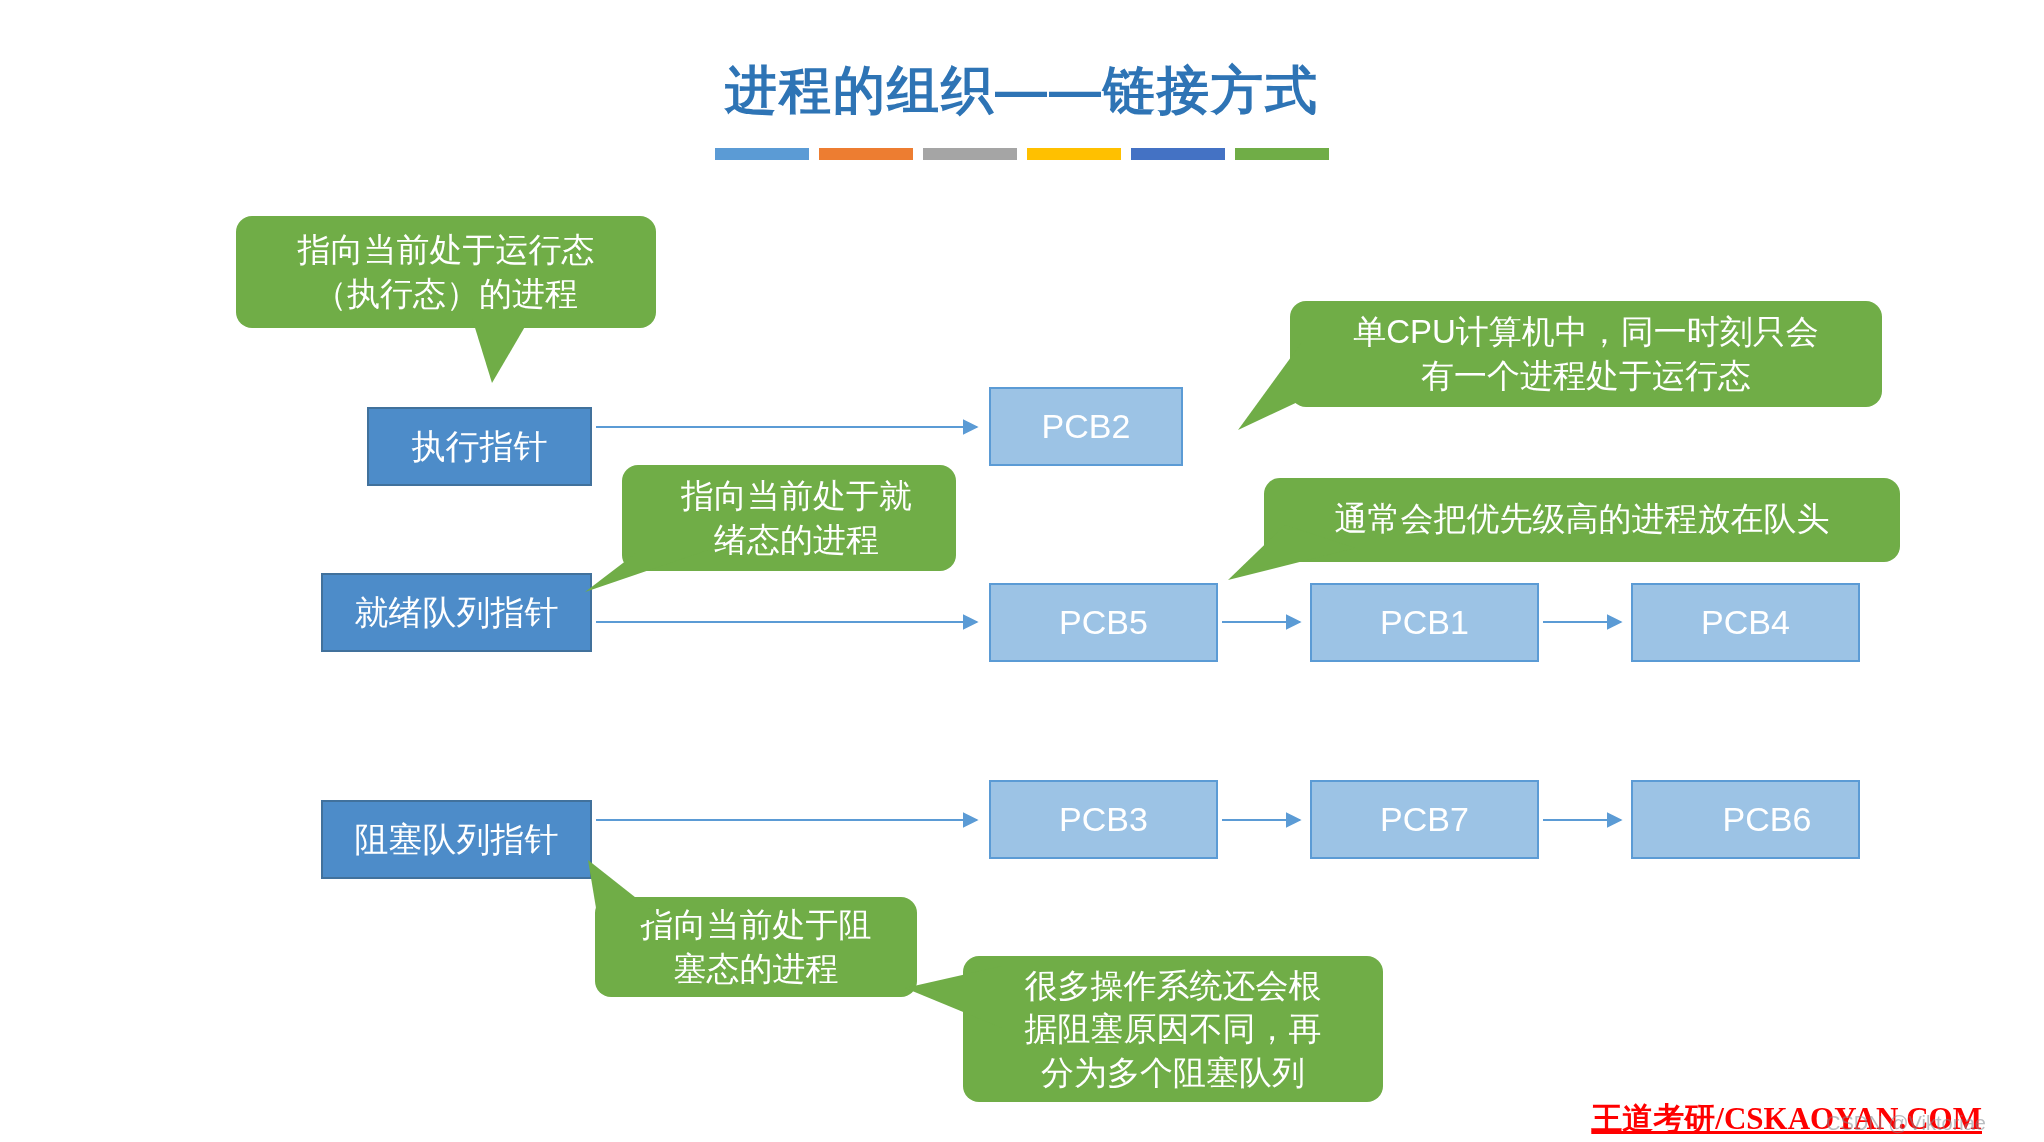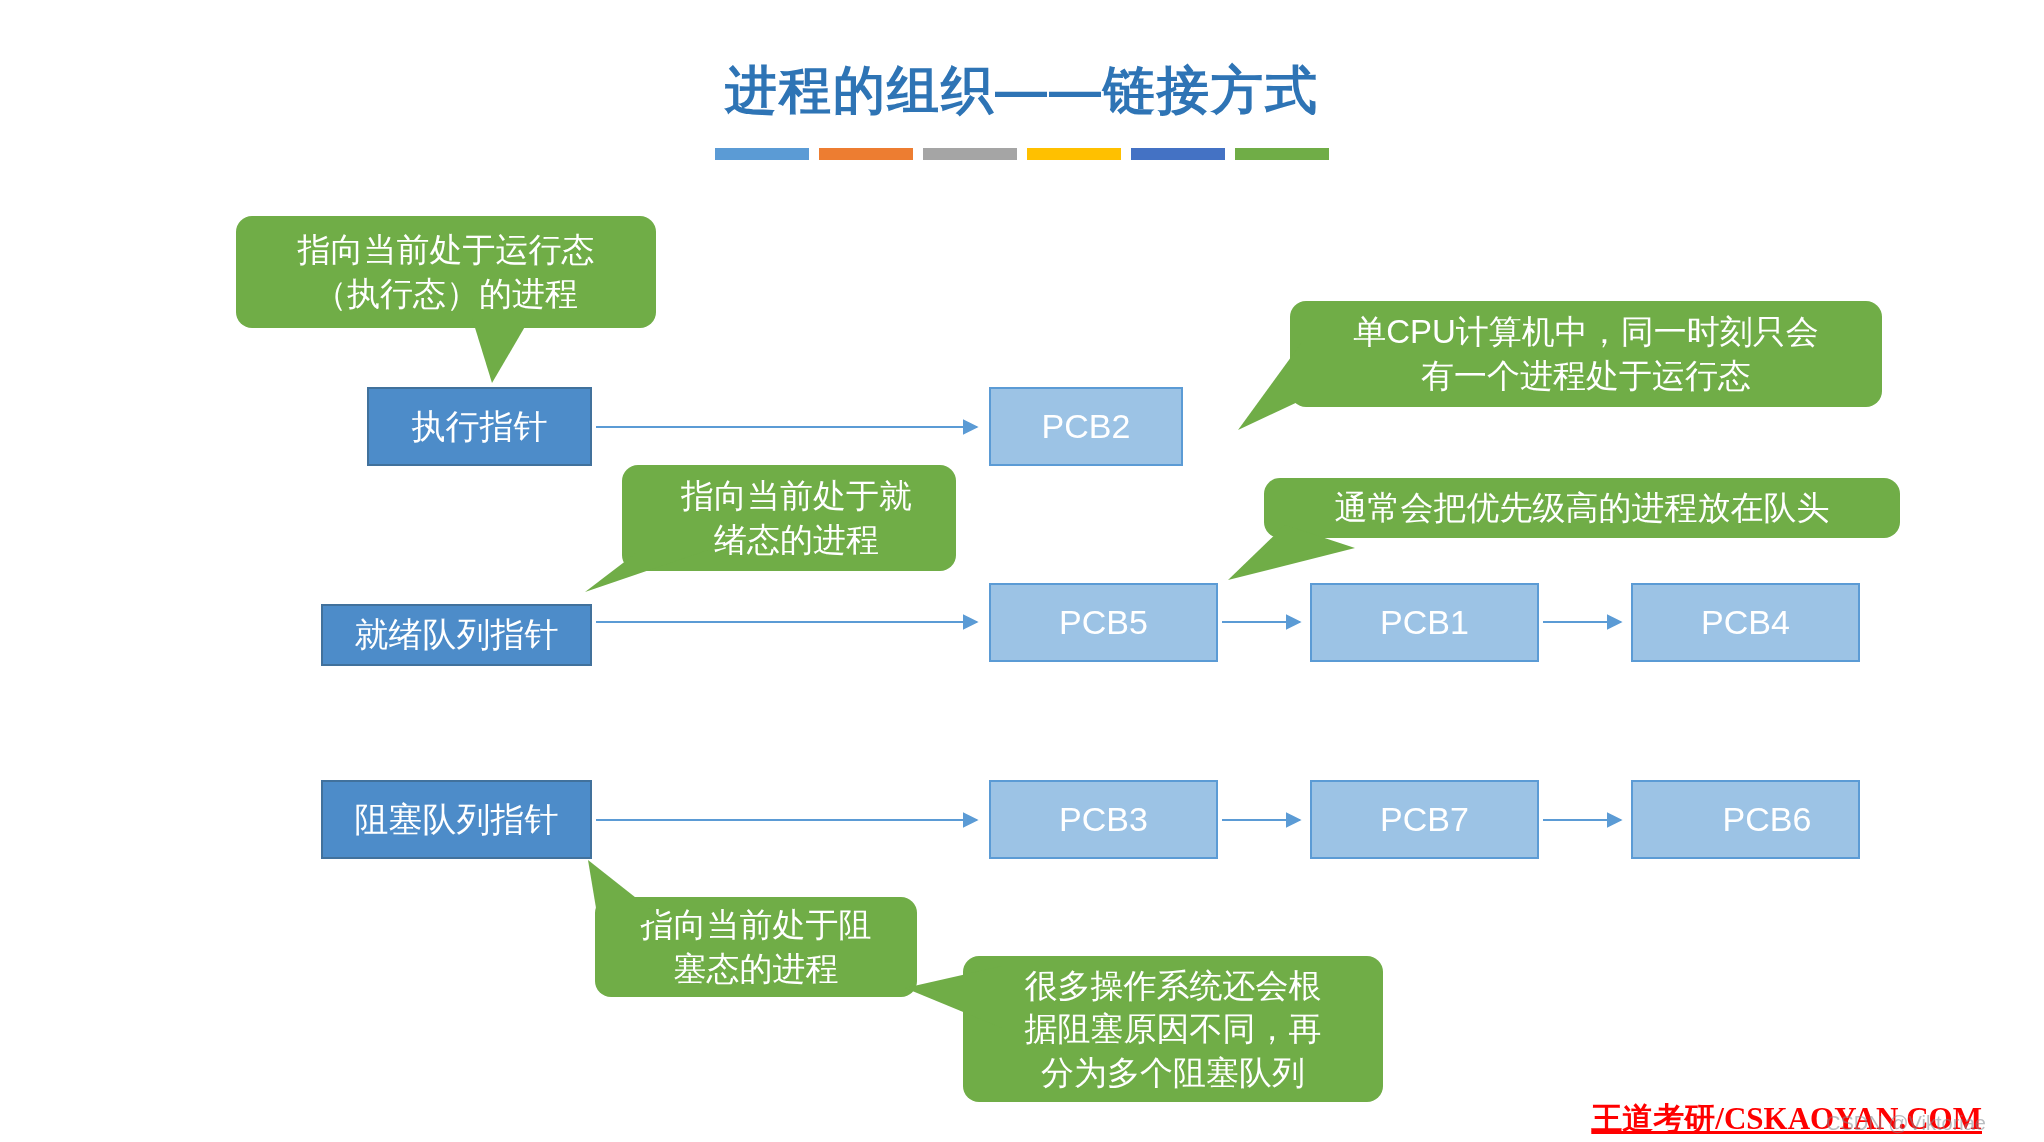"执行指针" .pointer-box { margin-top: none -> 20px }
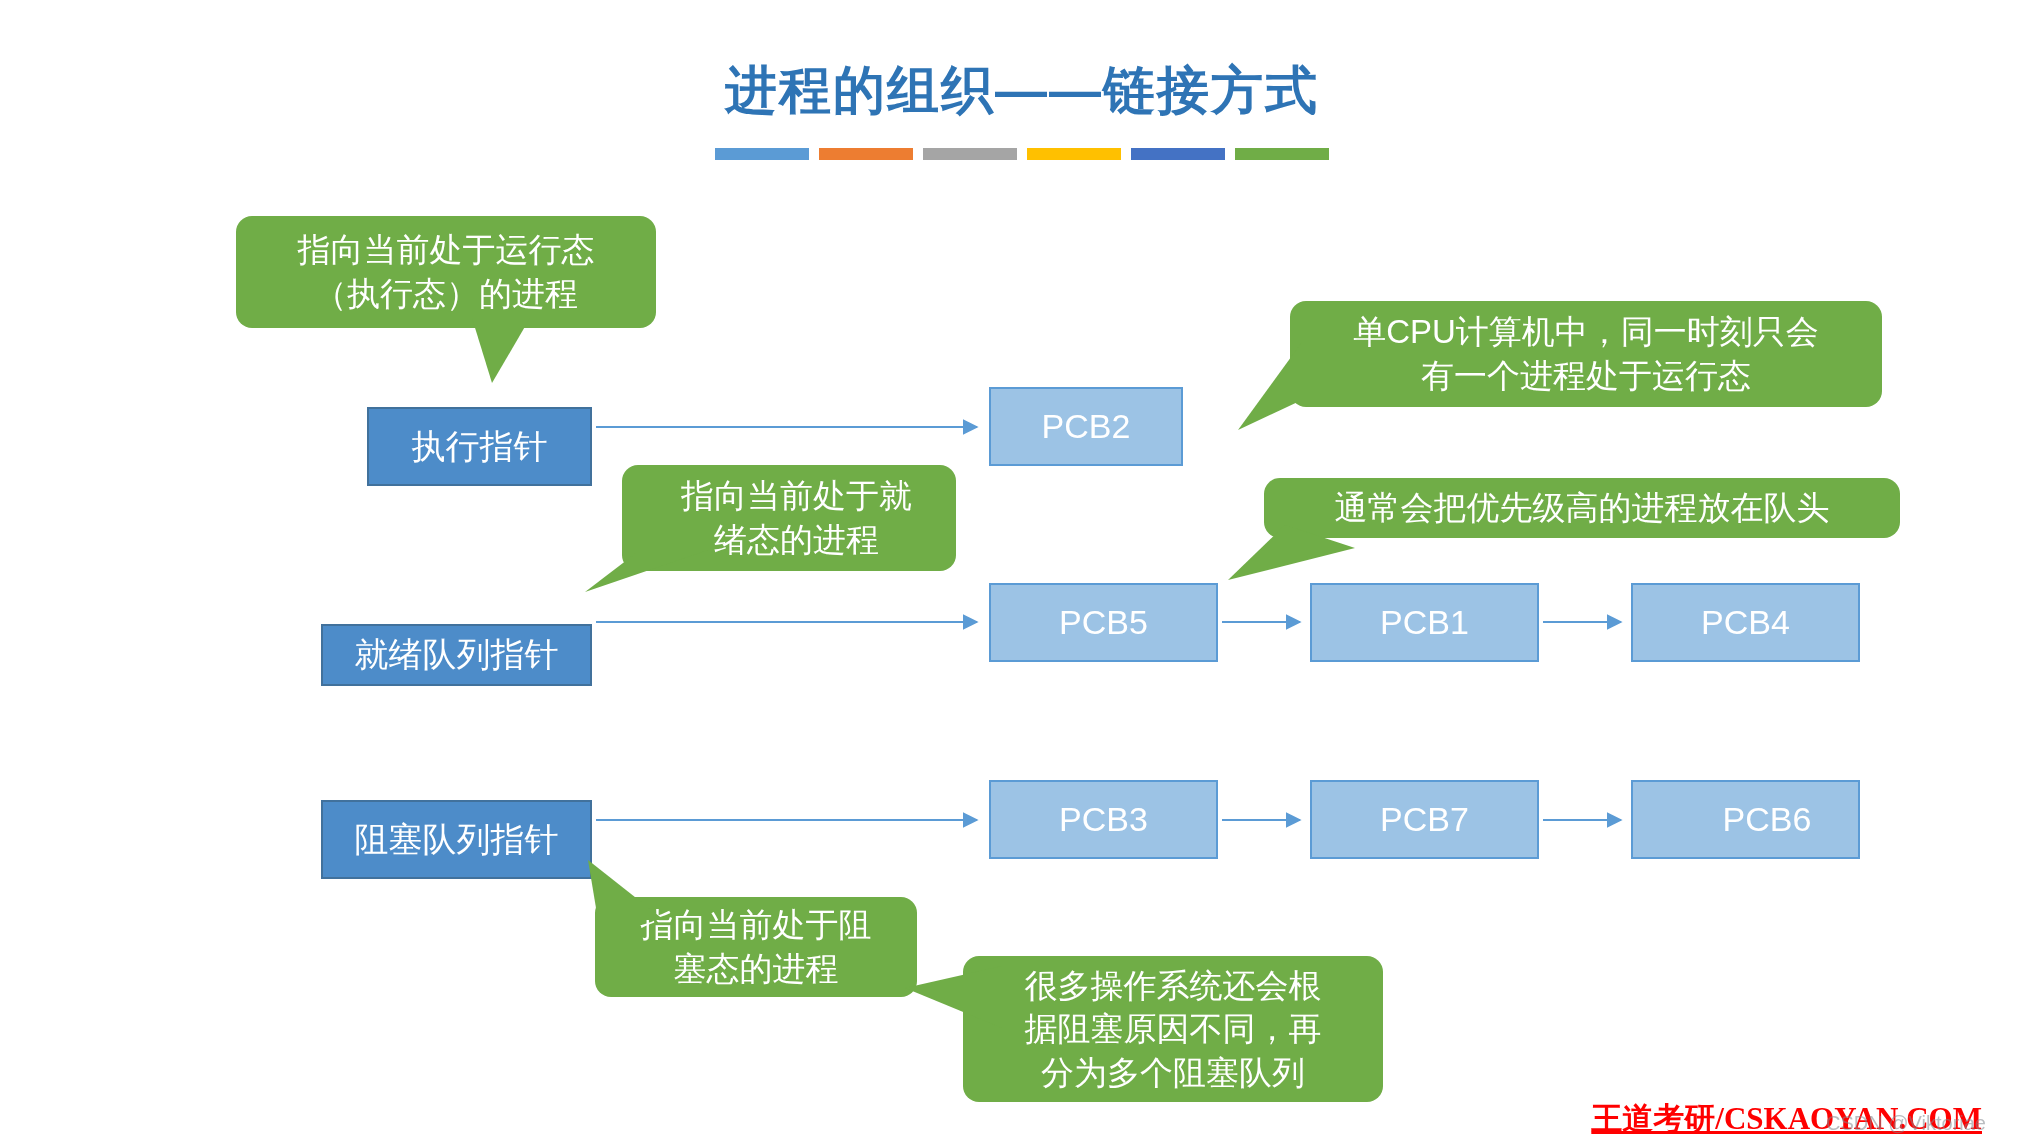"通常会把优先级高的进程放在队头" div.callout { font-family: none -> Liberation Serif, serif; height: 60px -> 84px }
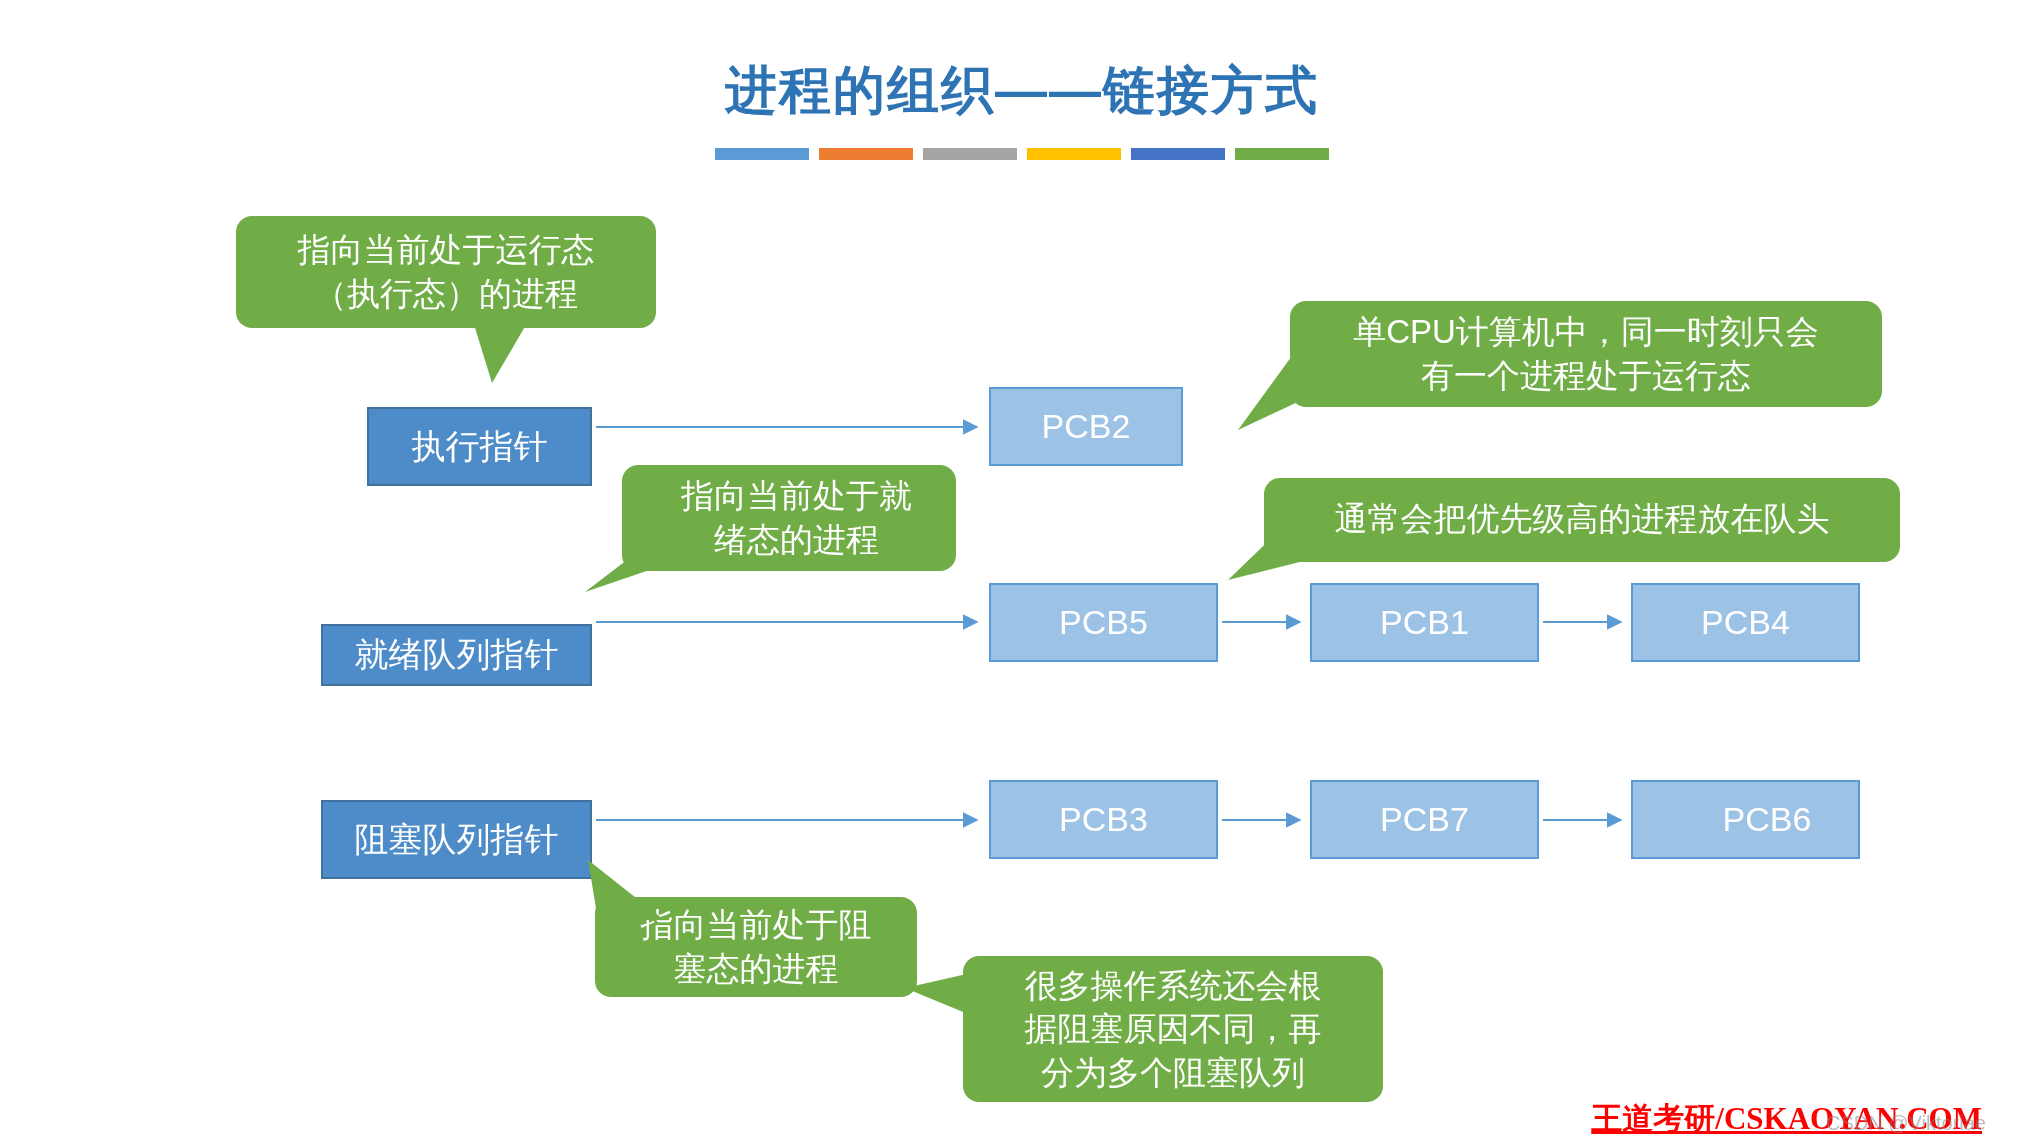"就绪队列指针" div.box { height: 62px -> 79px; top: 604px -> 553px }
